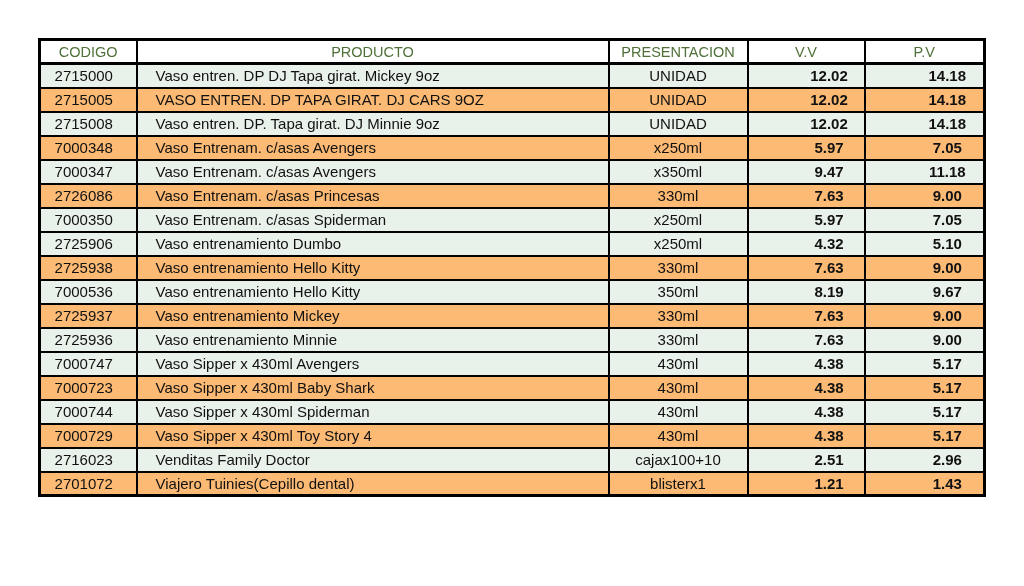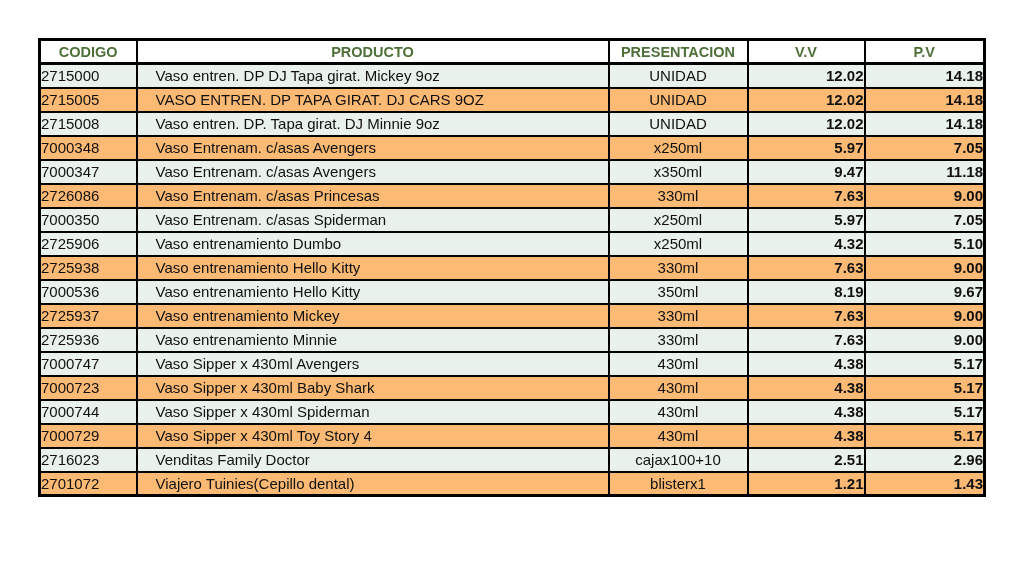"CODIGO" thead th { font-weight: bold -> normal }
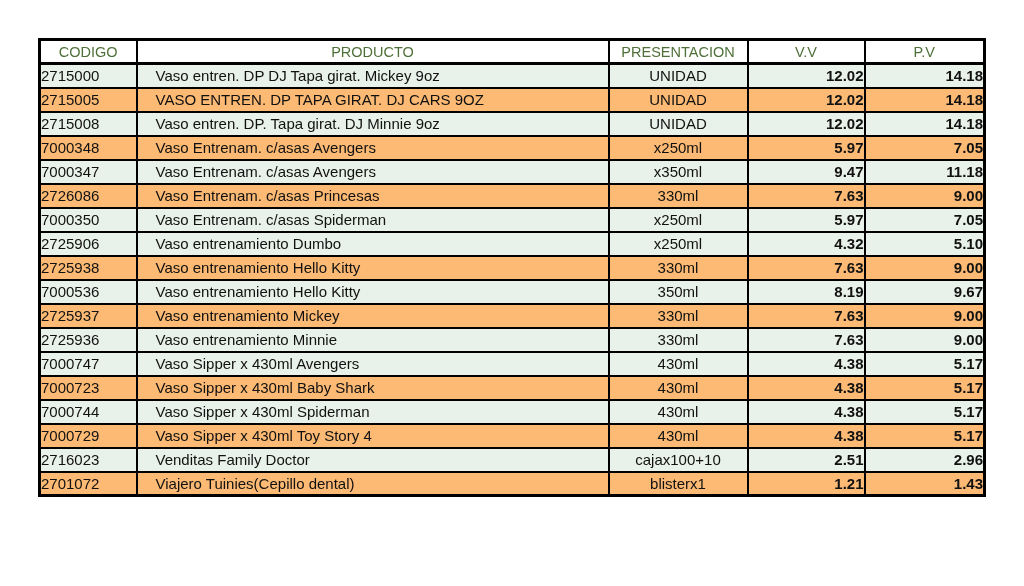"2715000" td.codigo { text-align: left -> center }
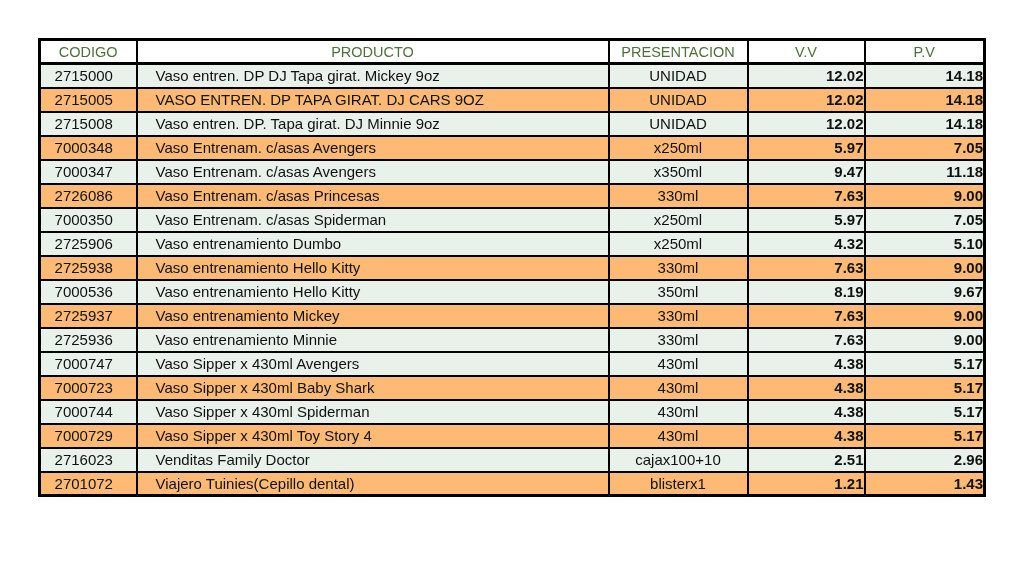"12.02" td.vv,td.pv { text-align: right -> center }
